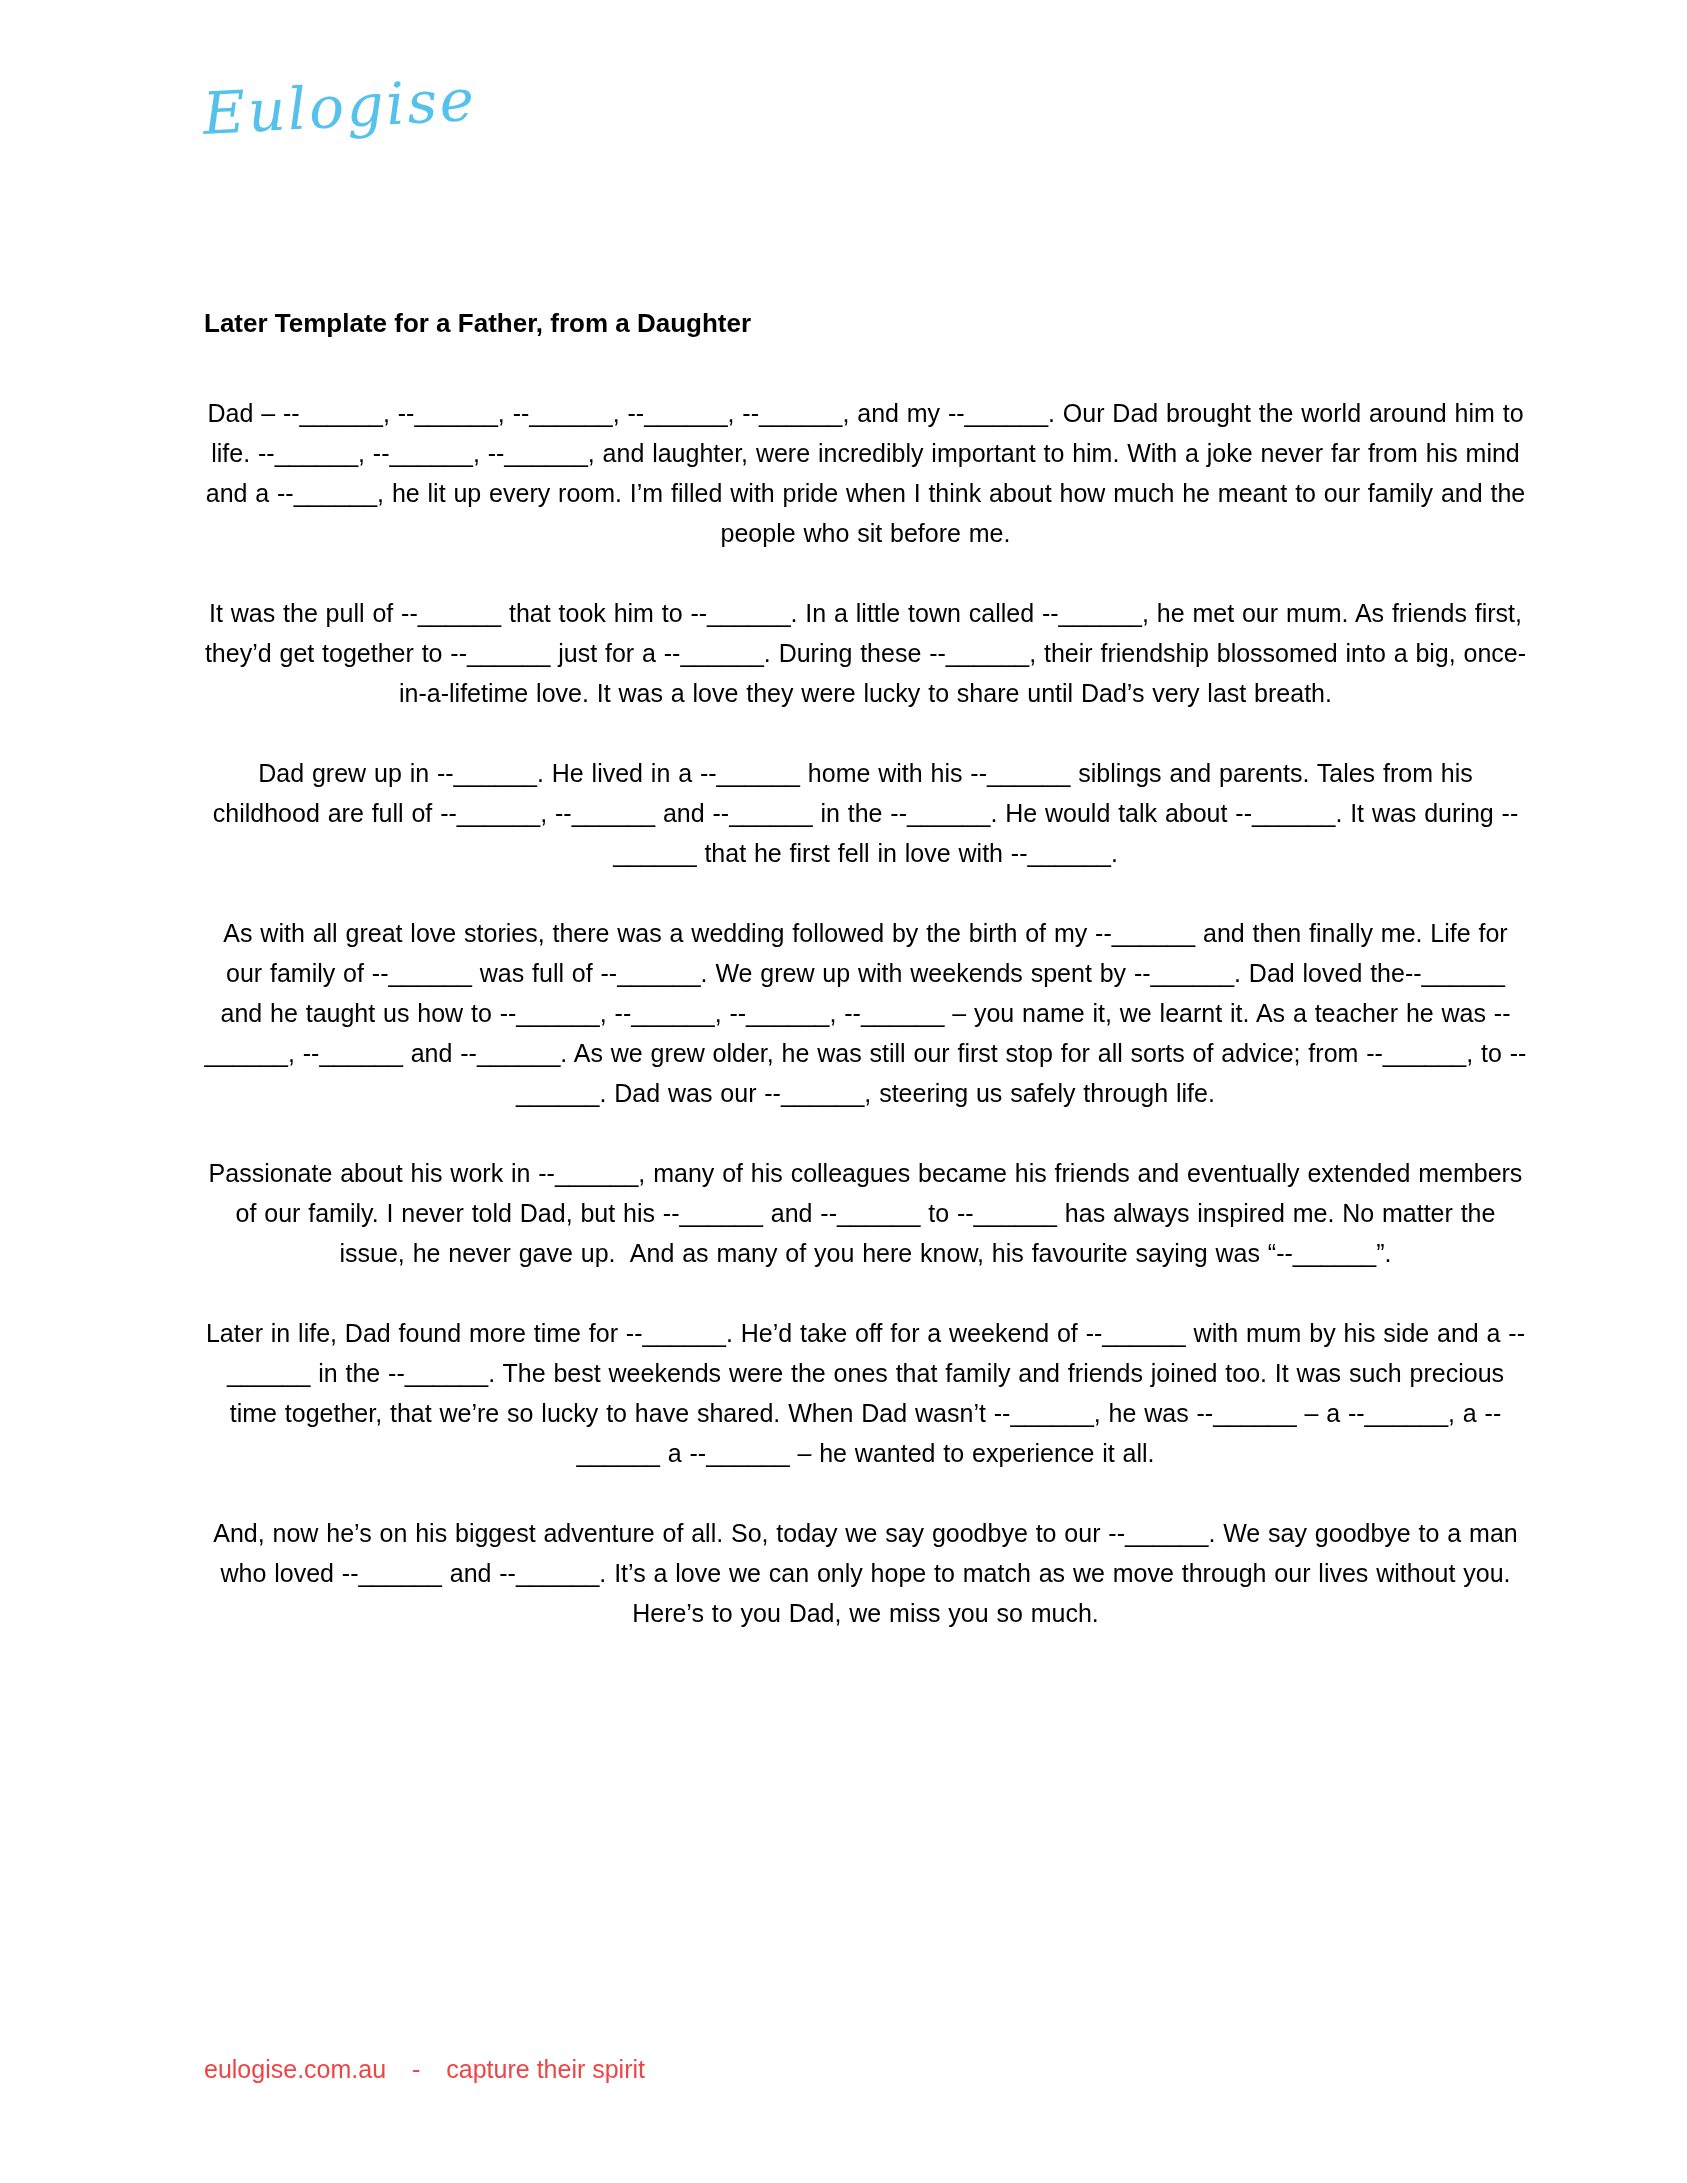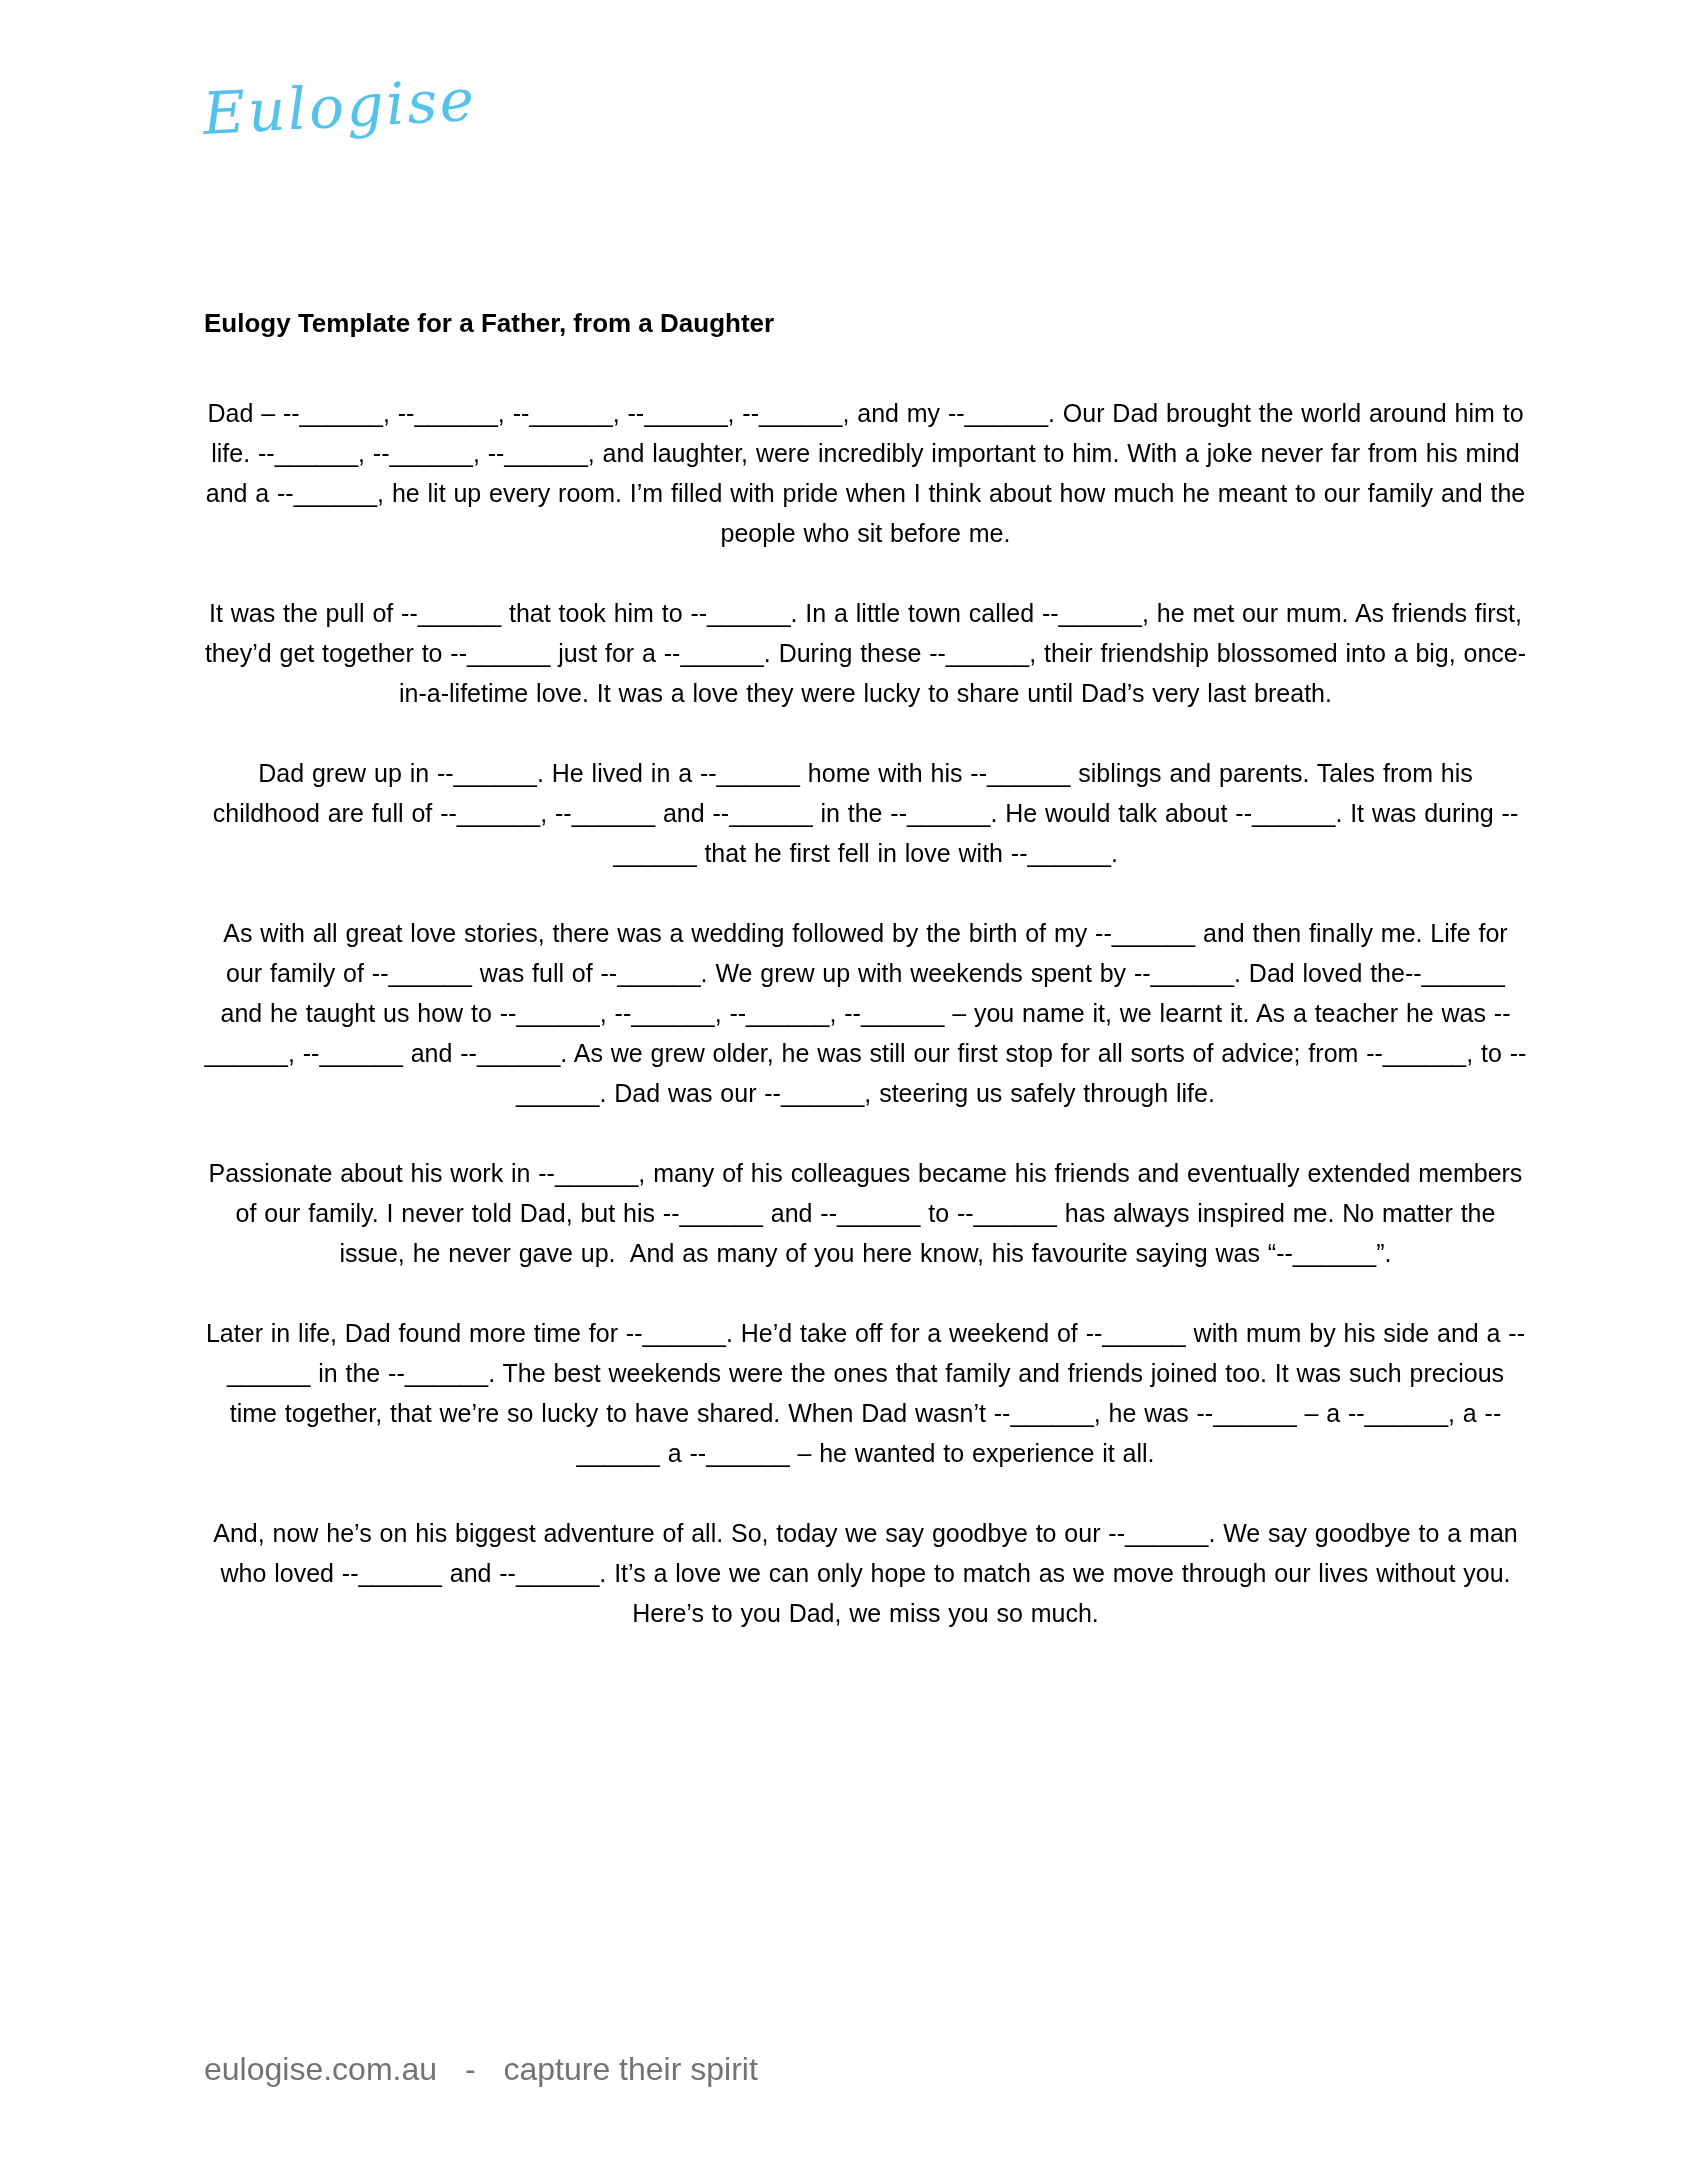"Eulogy Template for a Father," h1.doc-title { text: Eulogy -> Later }
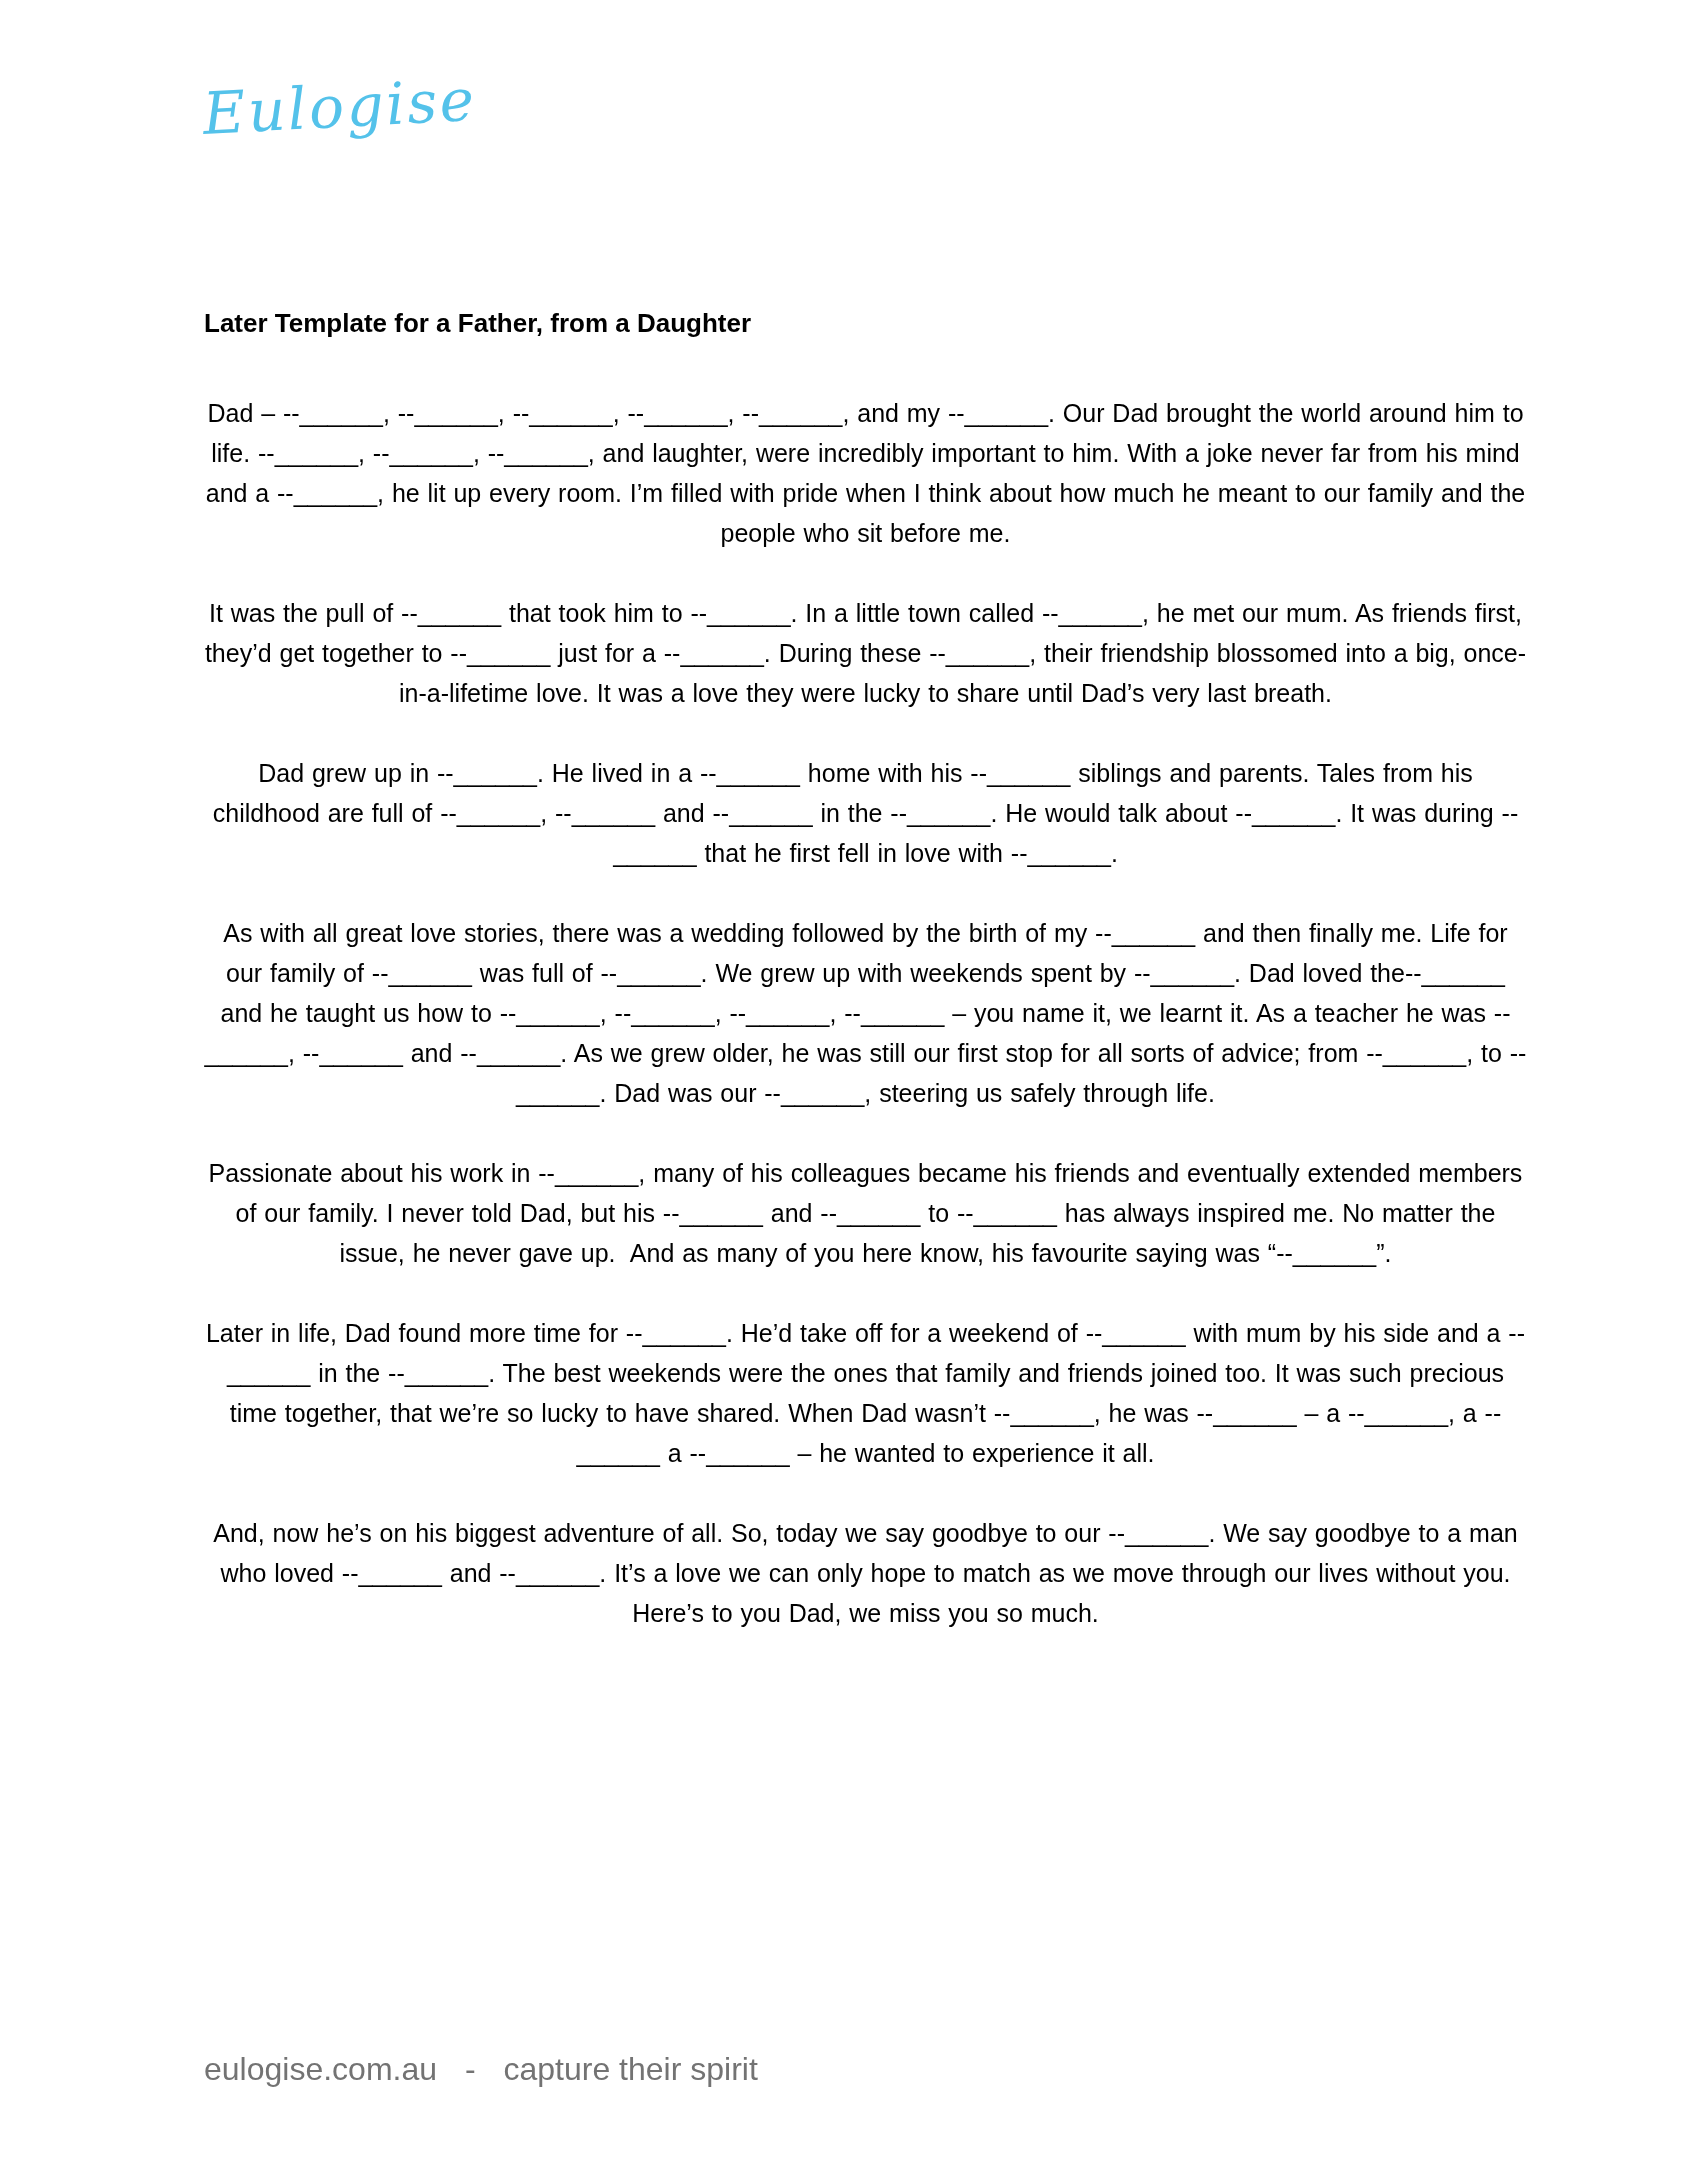"eulogise.com.au - capture their spirit" .footer { color: #737373 -> #ef4444; font-size: 32px -> 25px }
